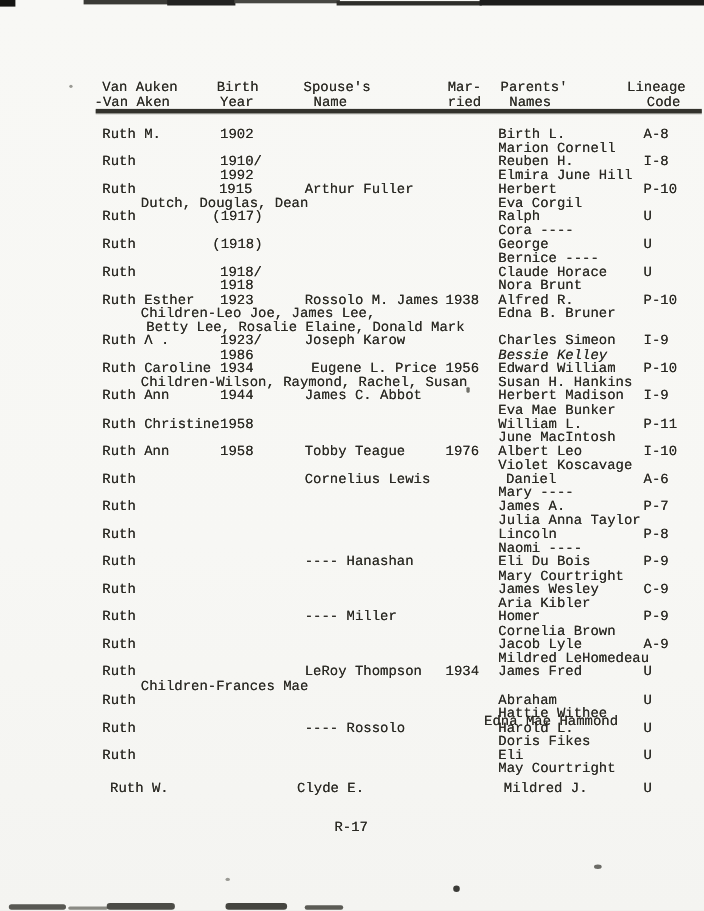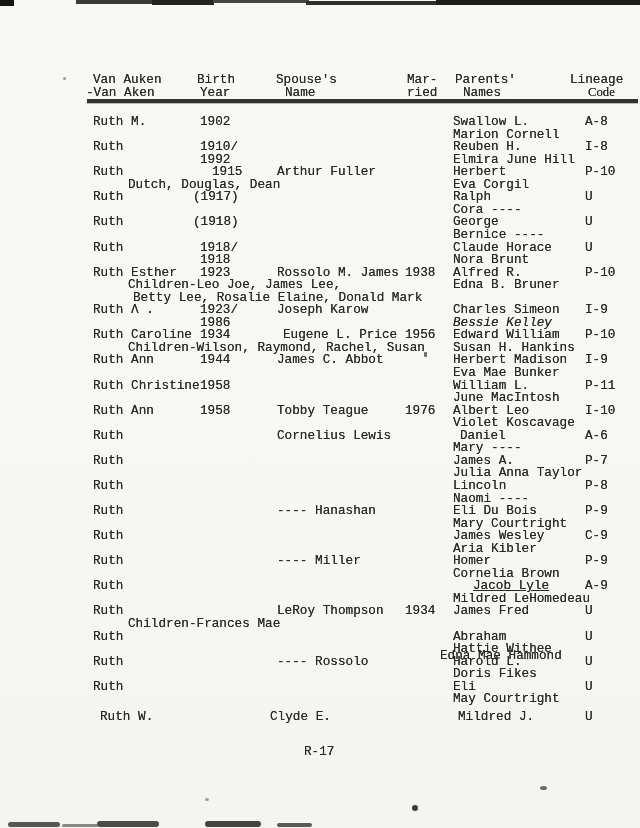"Code" span.cell { font-family: Liberation Serif, serif -> none }
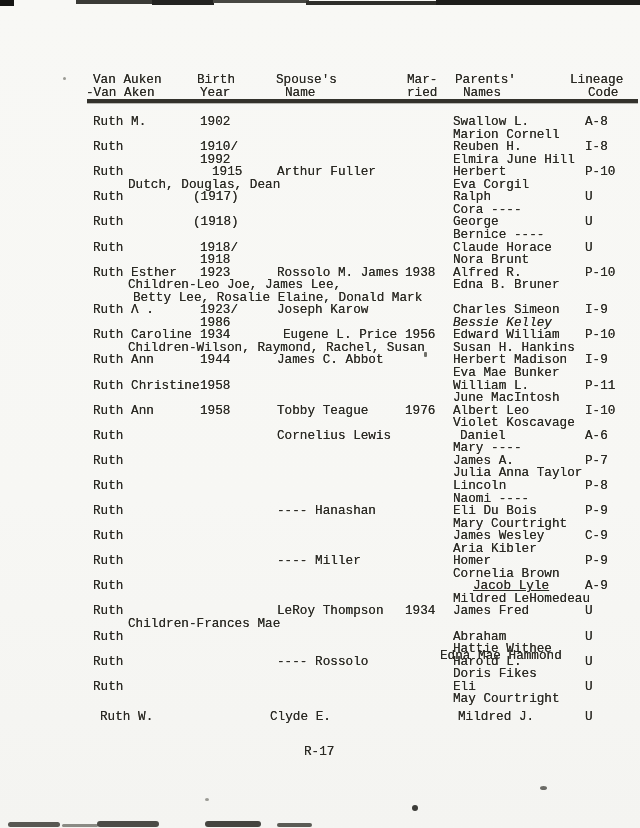"Swallow L." span.cell { text: Swallow -> Birth }
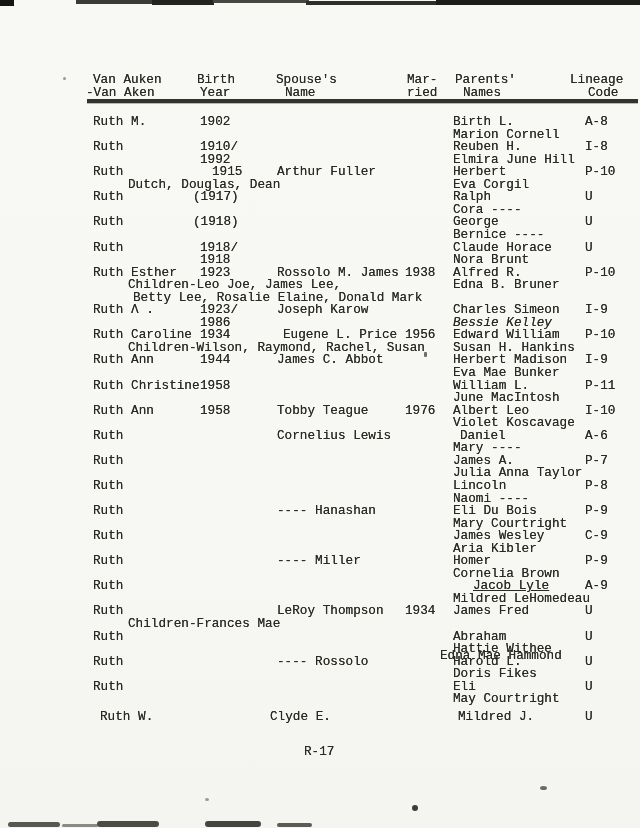"1915" span.cell { left: 212px -> 199px }
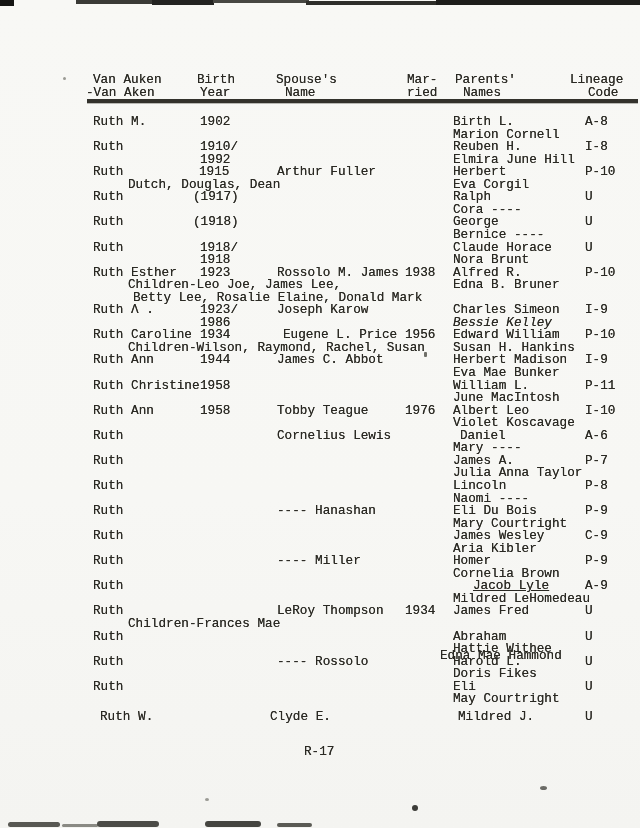"Jacob Lyle" span.cell { left: 473px -> 453px; text-decoration: underline -> none }
